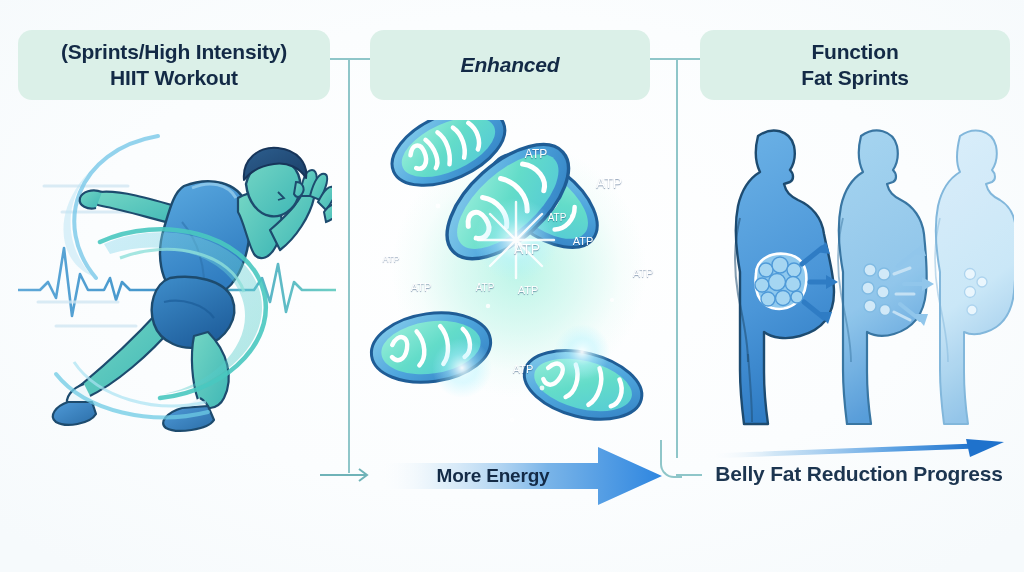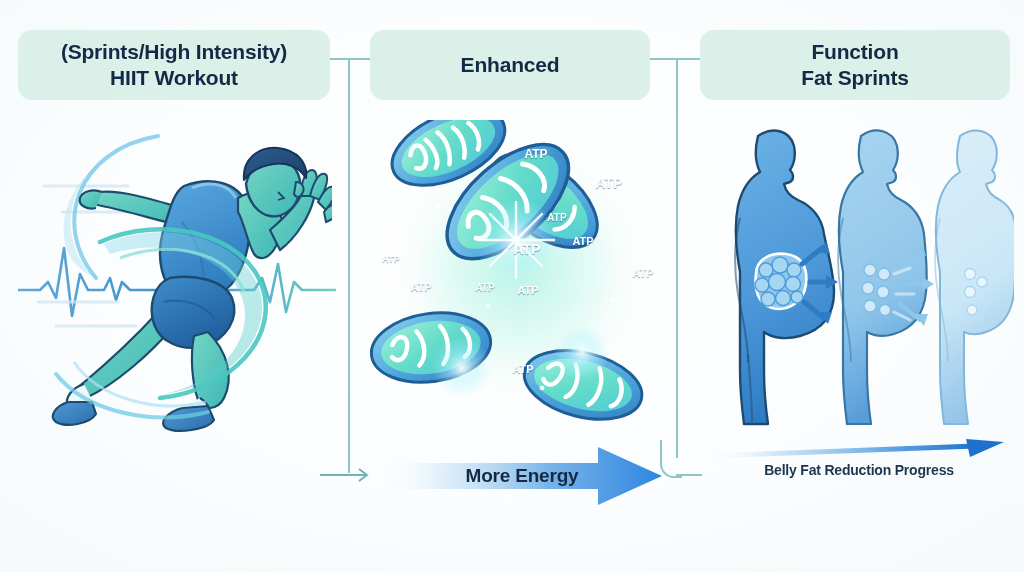"Enhanced" #pill2 { font-style: none -> italic }
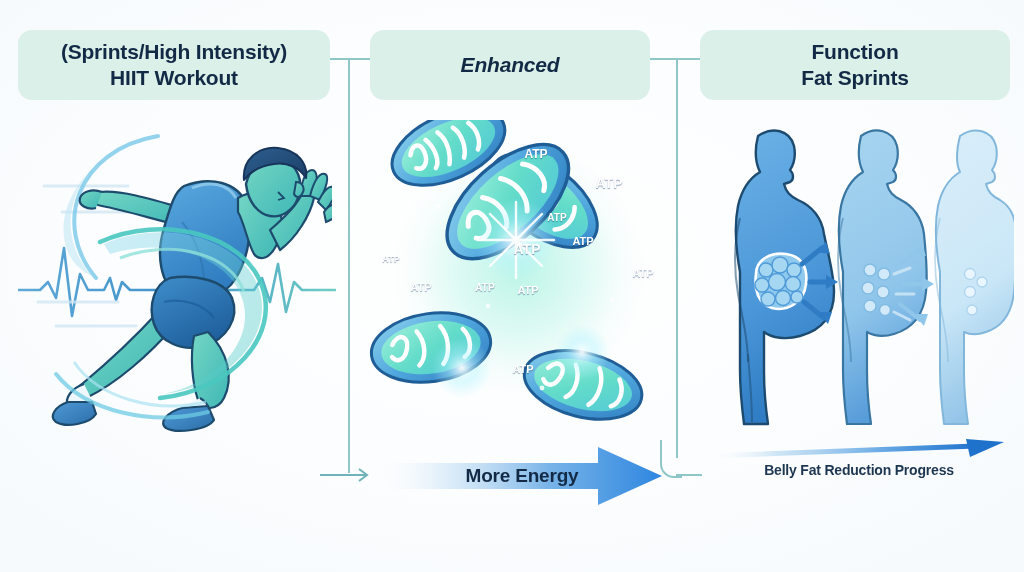"ATP" .atp { font-weight: bold -> normal }
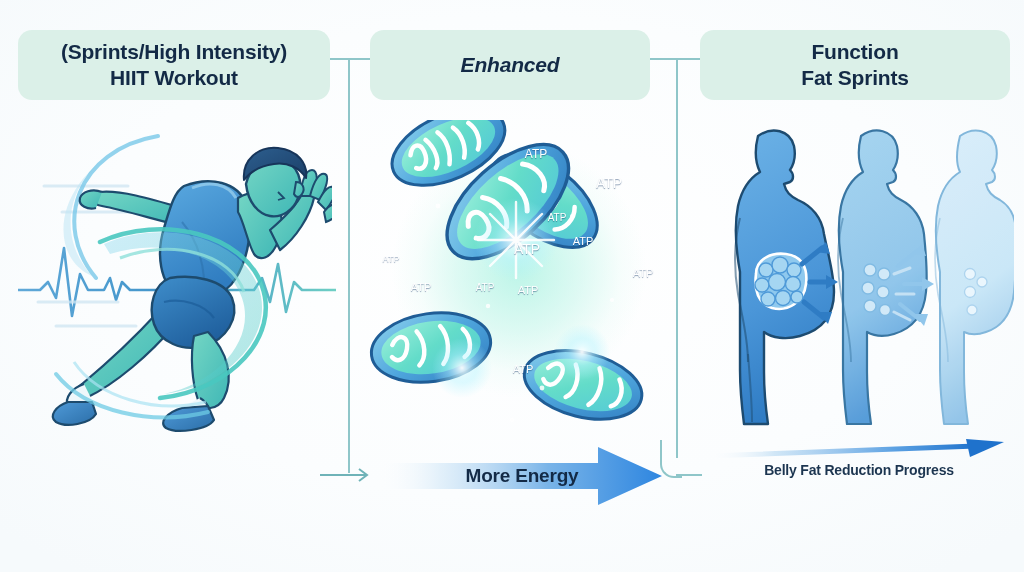"More Energy" #energyLabel { left: 397px -> 368px }
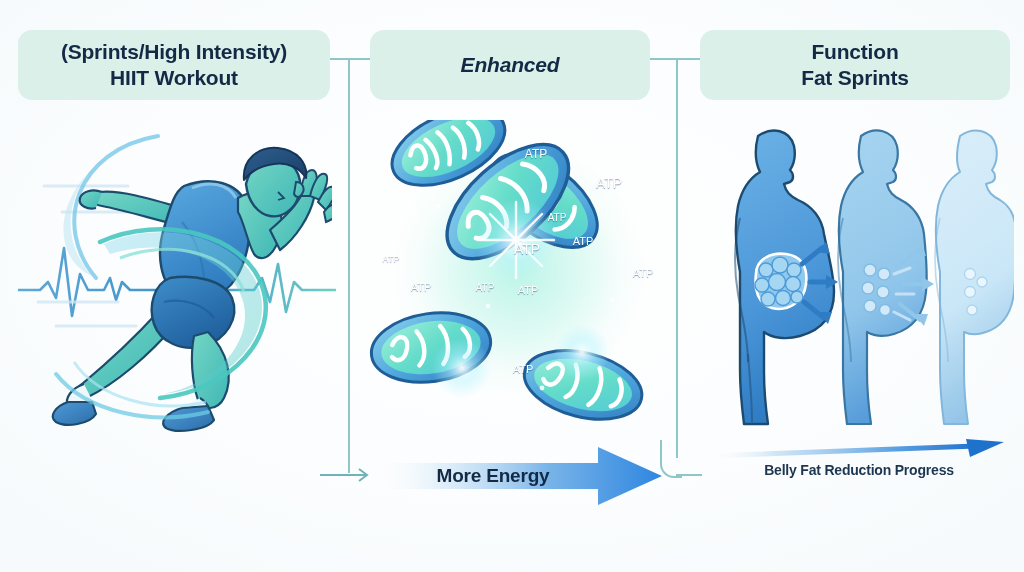"Belly Fat Reduction Progress" #progLabel { font-size: 14px -> 21px }
